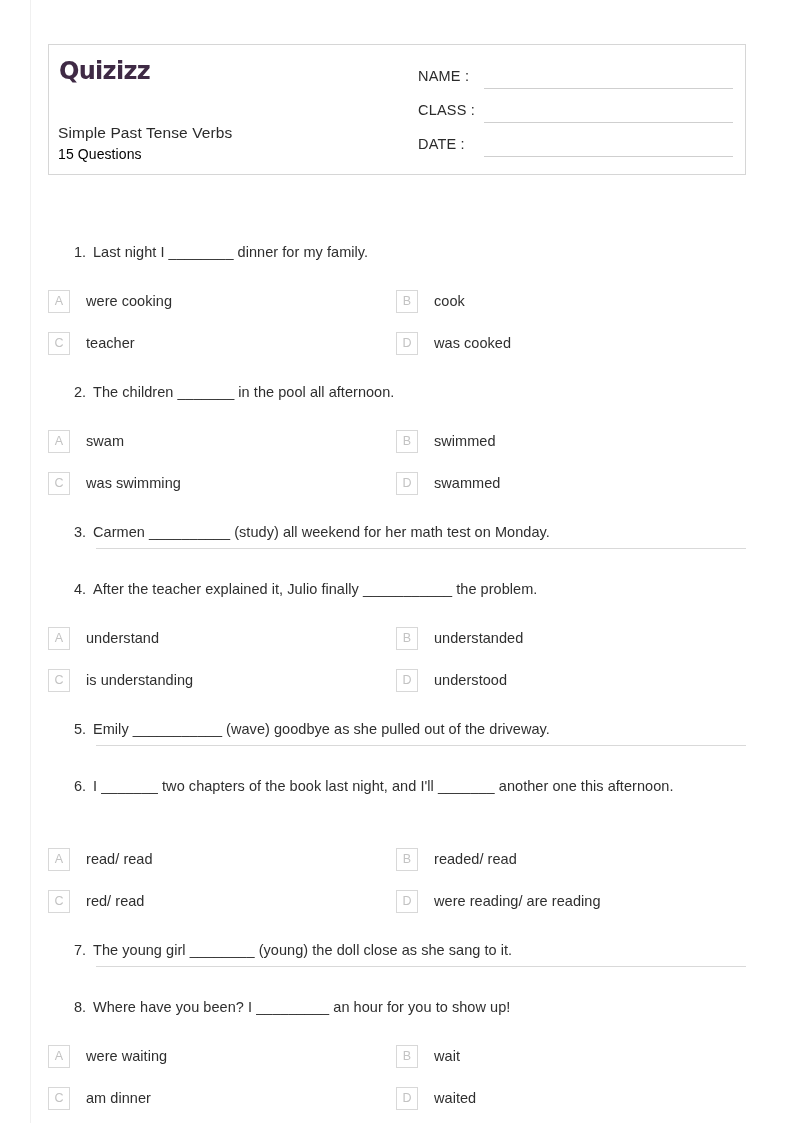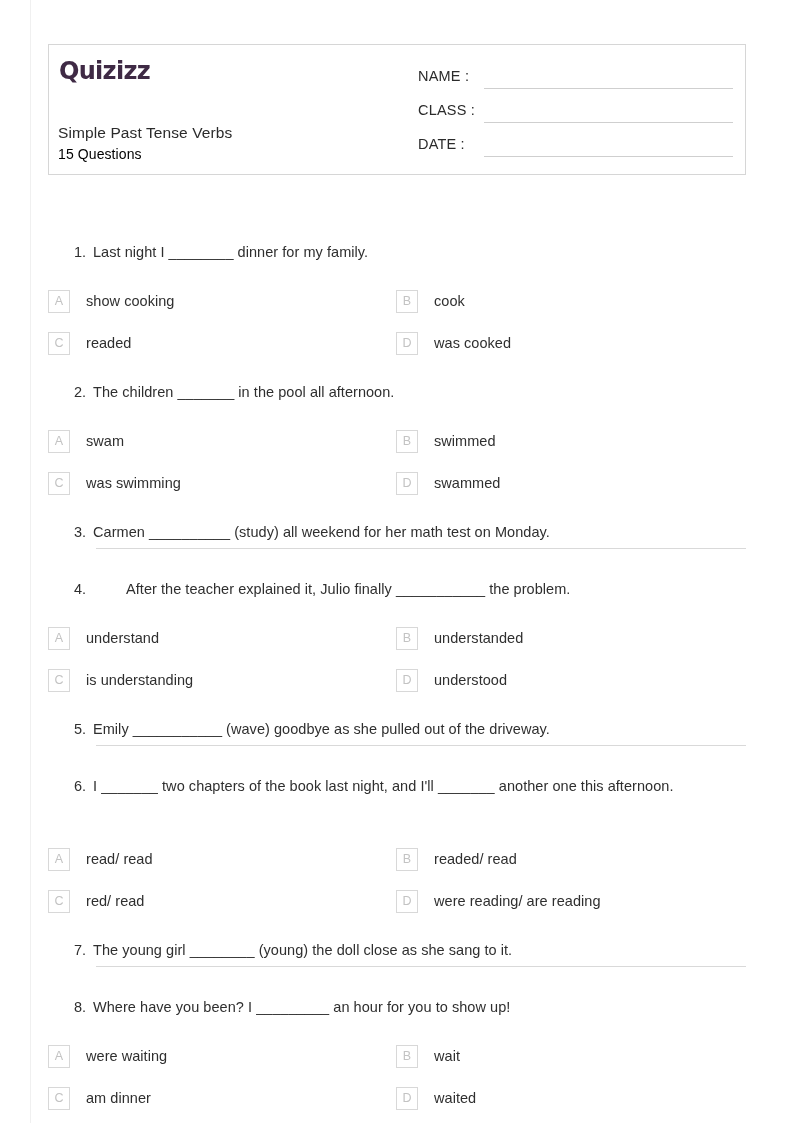"show cooking" span.opt-label { text: show -> were }
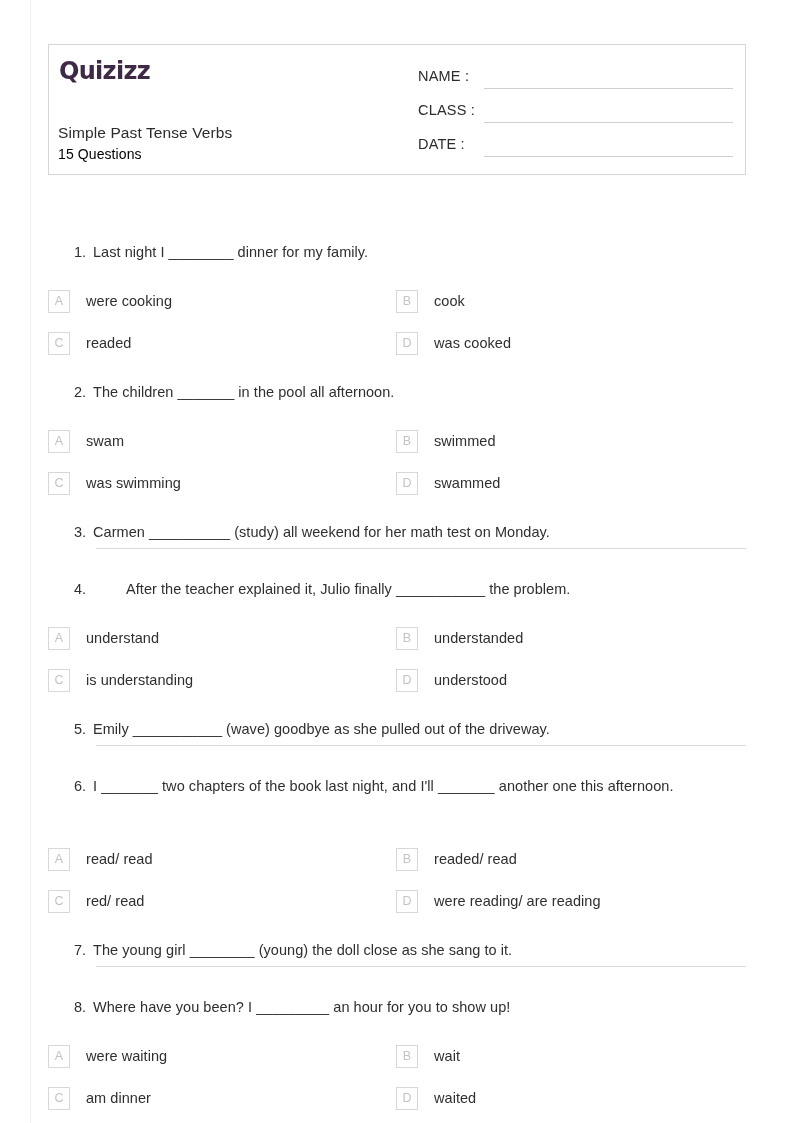"readed" span.opt-label { text: readed -> teacher }
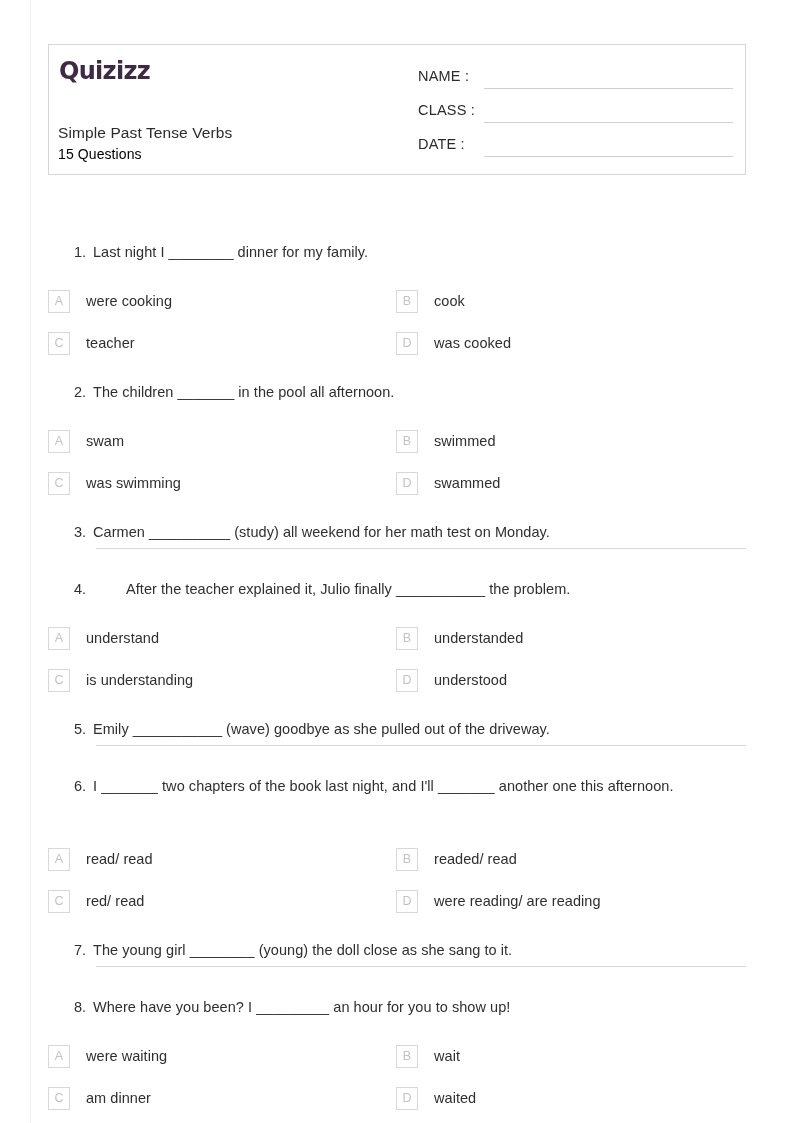"After the teacher explained it," div.q-text { margin-left: 33px -> none }
